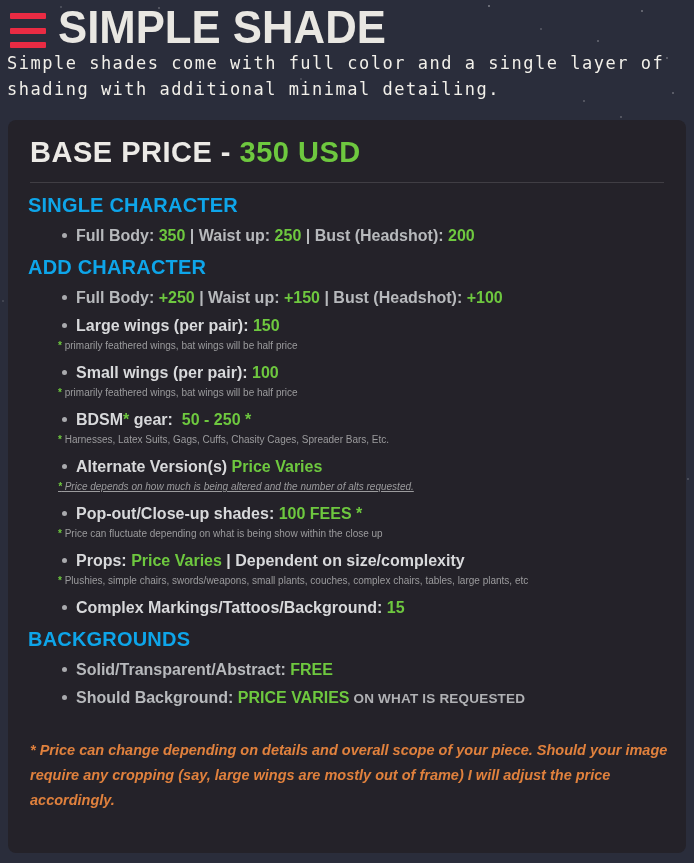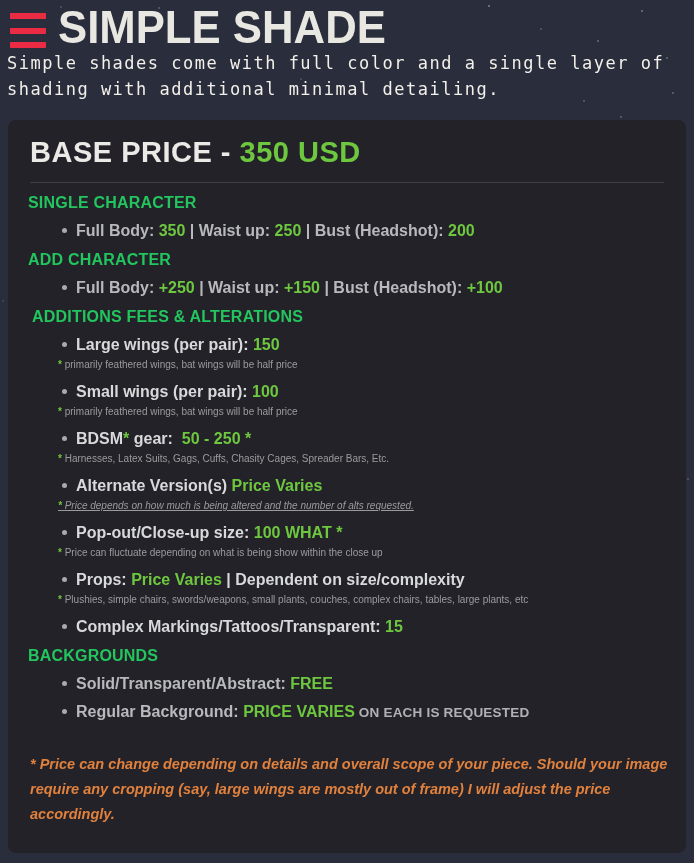"SINGLE CHARACTER" .sec-title { color: #22c55e -> #0ea5e9; font-size: 16px -> 20px }
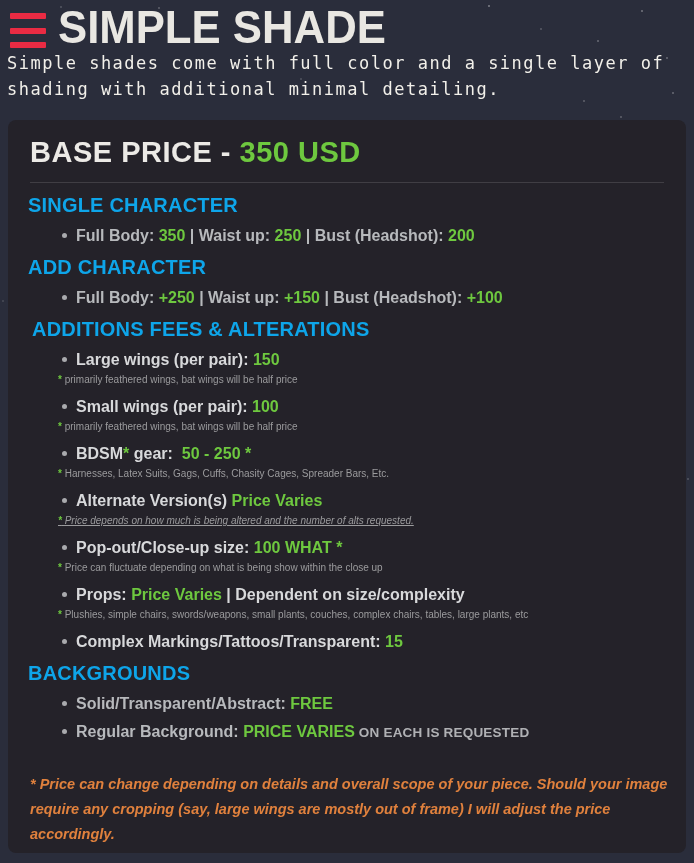"ADDITIONS FEES & ALTERATIONS" div.sec-title { html: <div>ADDITIONS FEES &amp; ALTERATIONS</div> -> none }
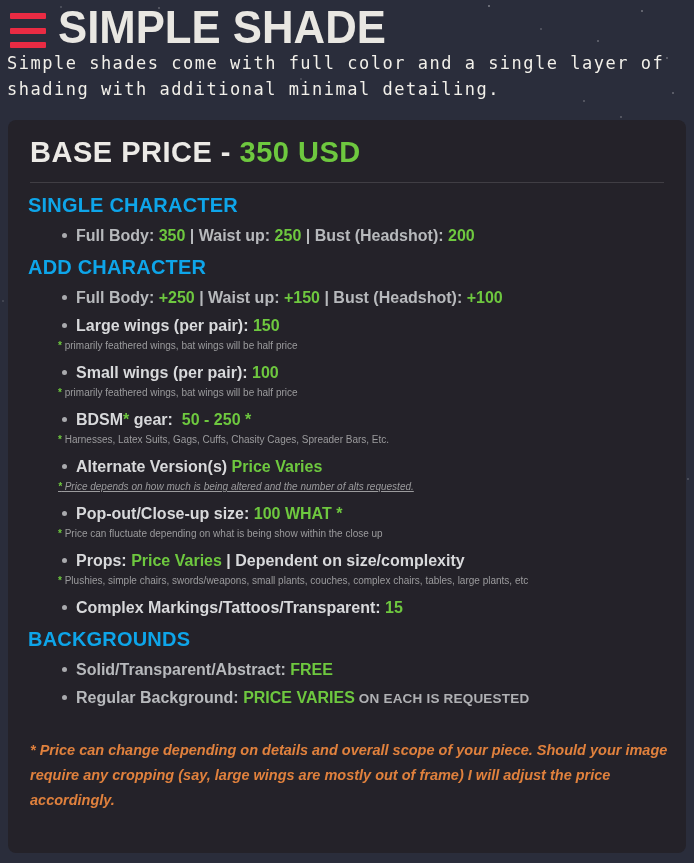"Pop-out/Close-up size:" span.seg-label-bright { text: size -> shades }
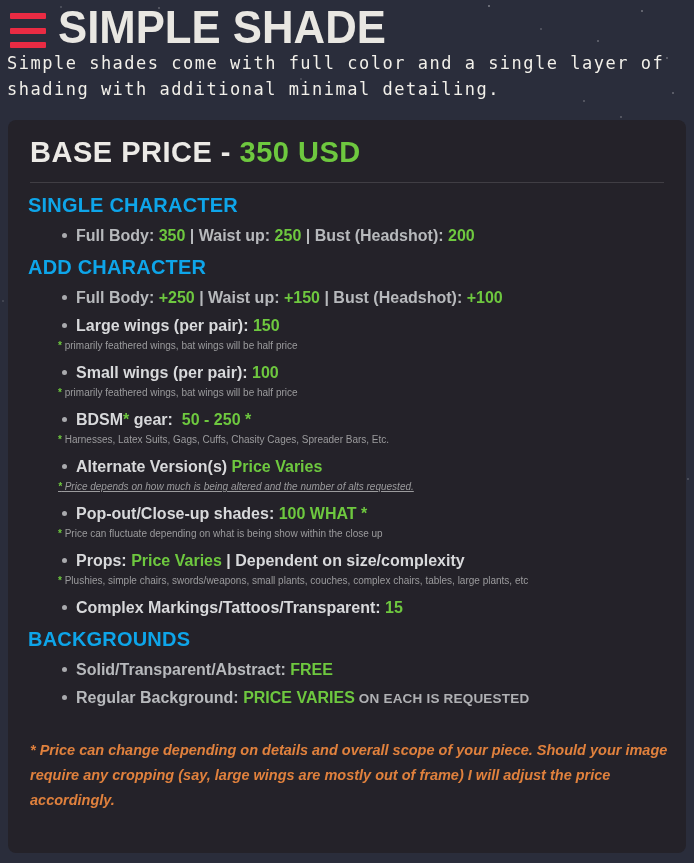"100 WHAT *" span.seg-price { text: WHAT -> FEES }
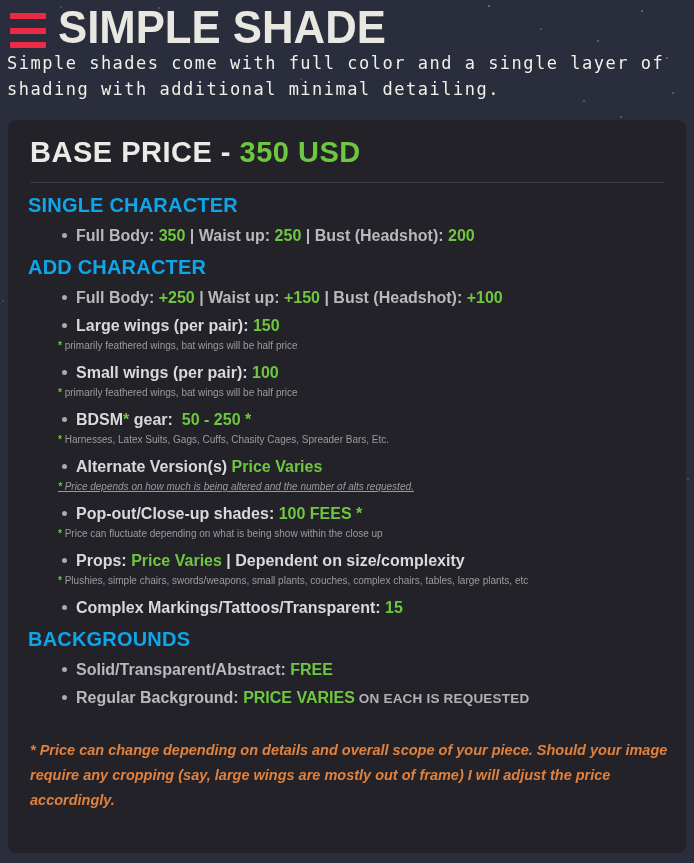"Complex Markings/Tattoos/Transparent:" span.seg-label-bright { text: Markings/Tattoos/Transparent -> Markings/Tattoos/Background }
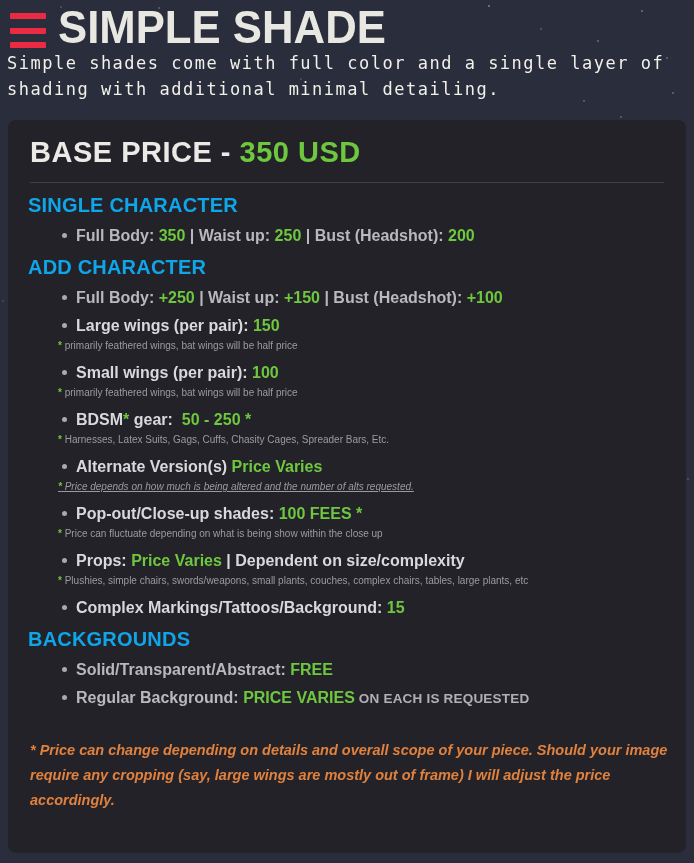"Regular Background:" span.seg-label { text: Regular -> Should }
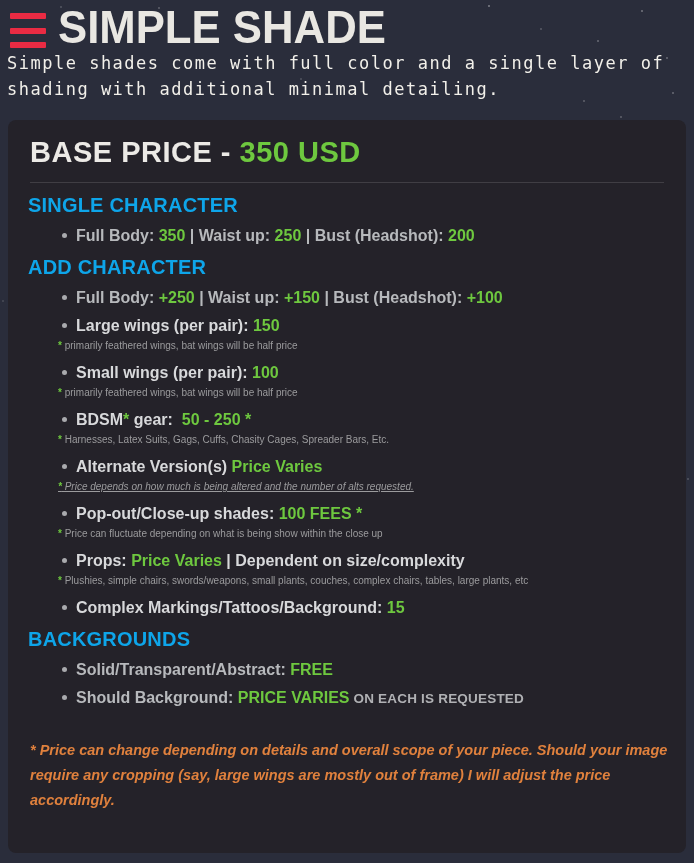"ON EACH IS REQUESTED" span.seg-label-sm { text: EACH -> WHAT }
